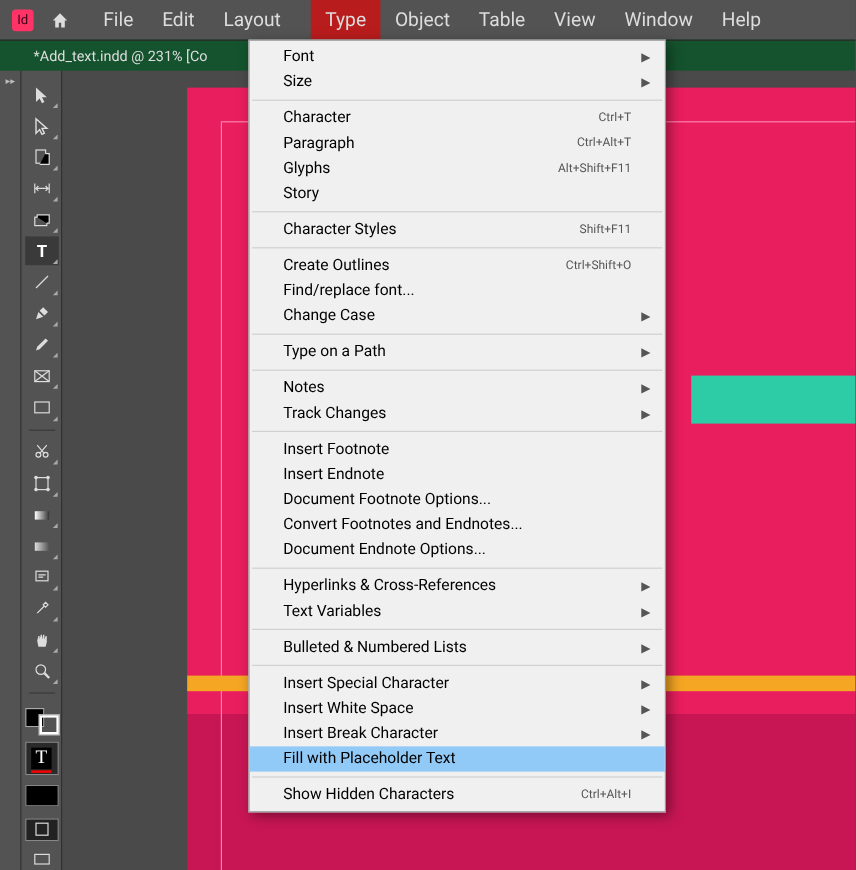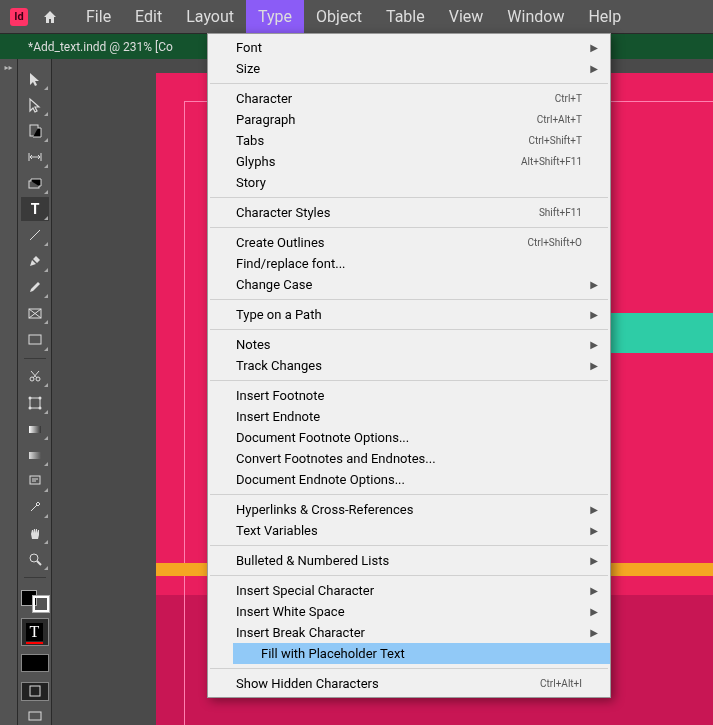"Id" .app-icon { font-weight: bold -> normal }
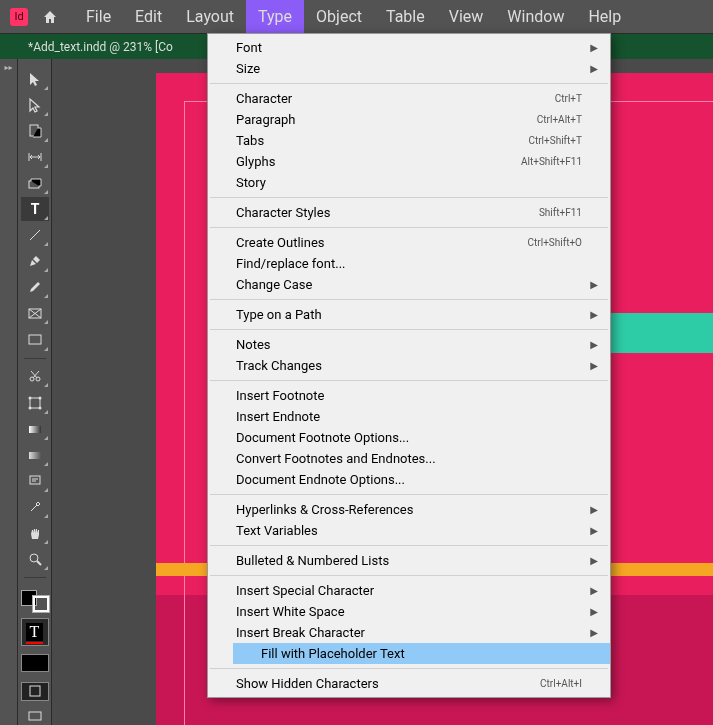"Type" .menu-item.active { background: #8b5cf6 -> #b91c1c; margin-left: none -> 13px }
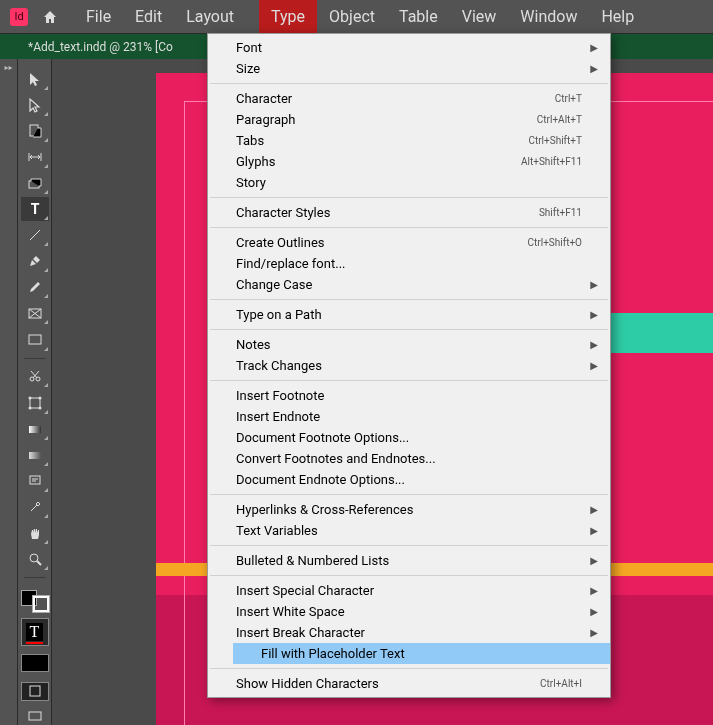"Font" .dropdown { width: 404px -> 348px }
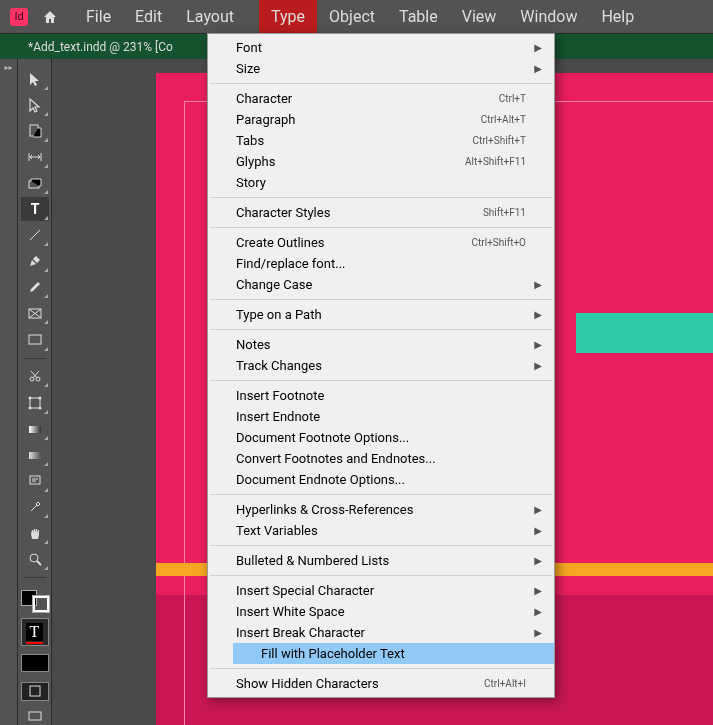"Tabs" div.dd-item { html: <div> <span>Tabs</span> <span>Ctrl+Shift+T</span> </div> -> none }
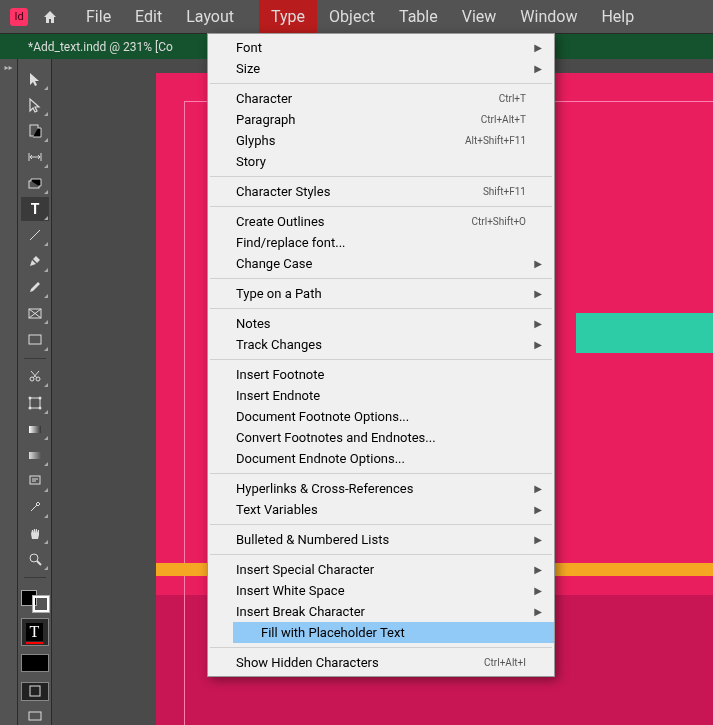"Fill with Placeholder Text" .dd-item.highlighted { margin-left: 25px -> none }
